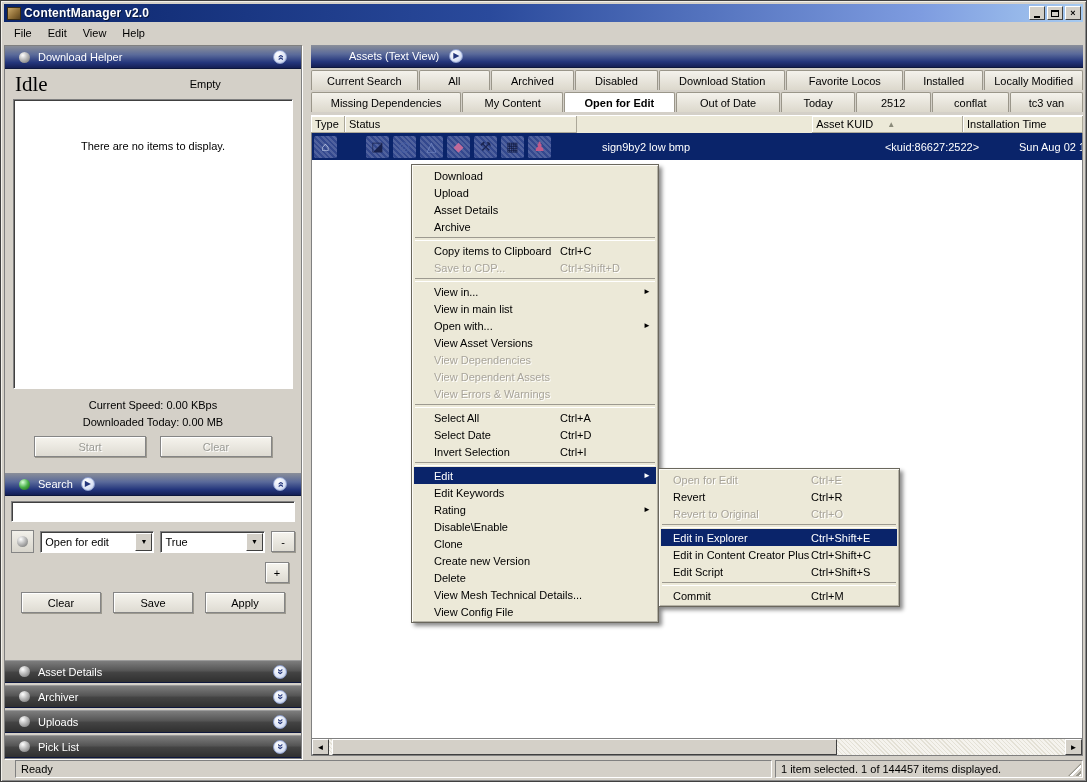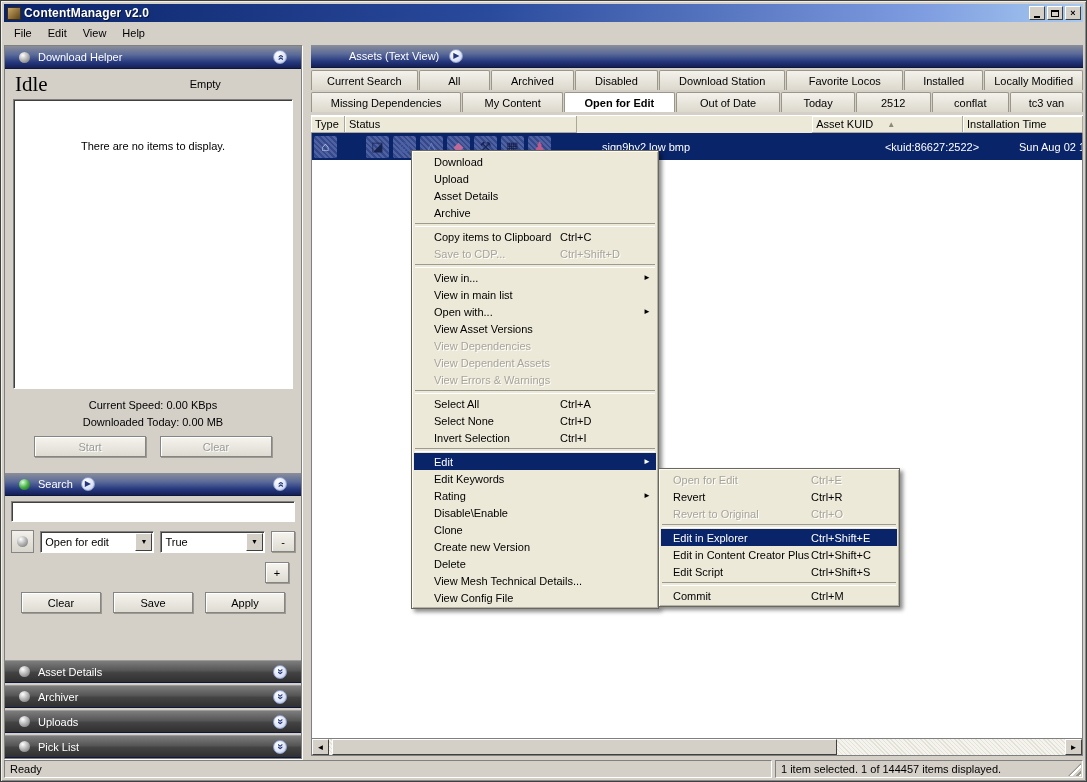"Download" #context-menu { top: 149px -> 163px }
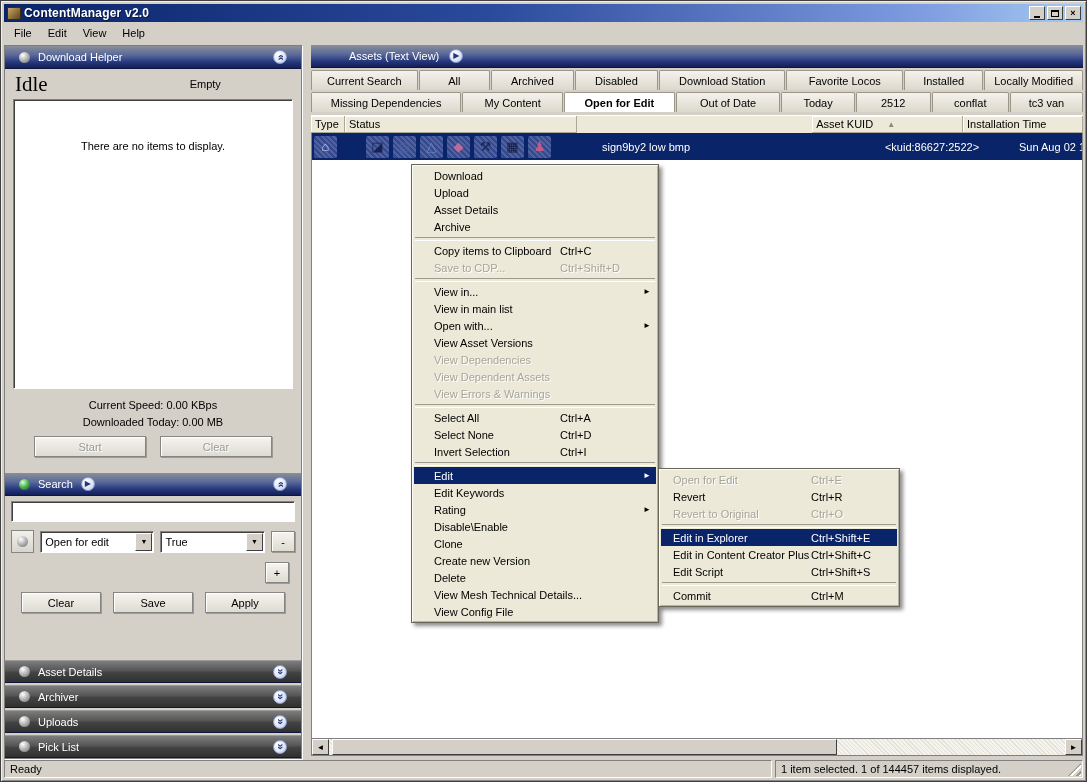"Select None" span.mi-label { text: None -> Date }
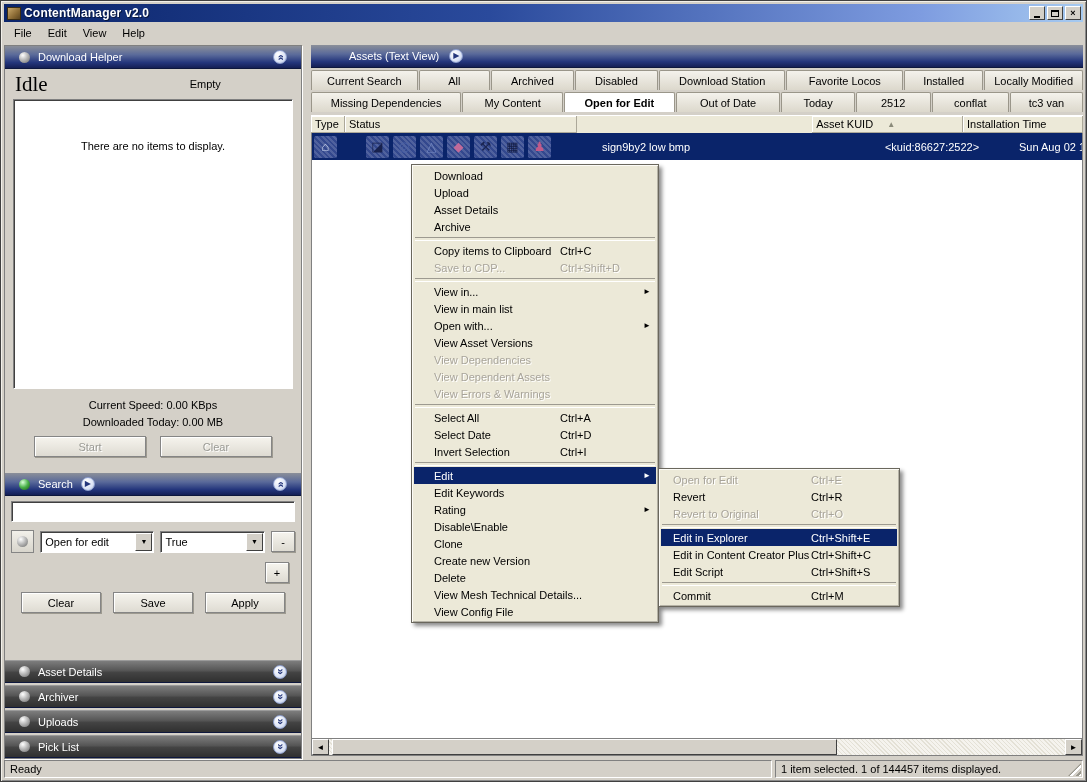"Ready" .statusbar { left: 3px -> 14px }
